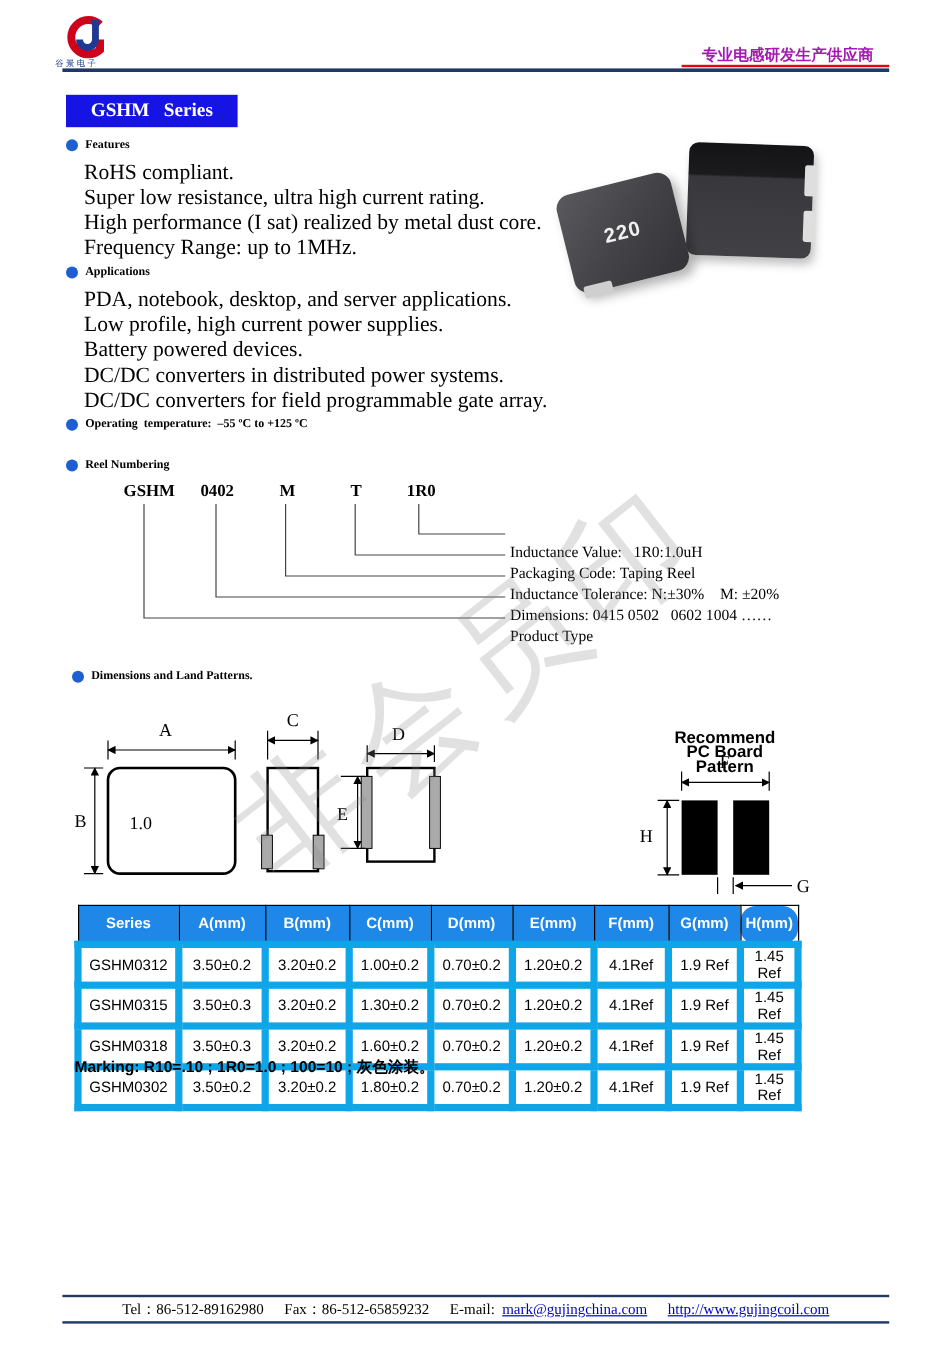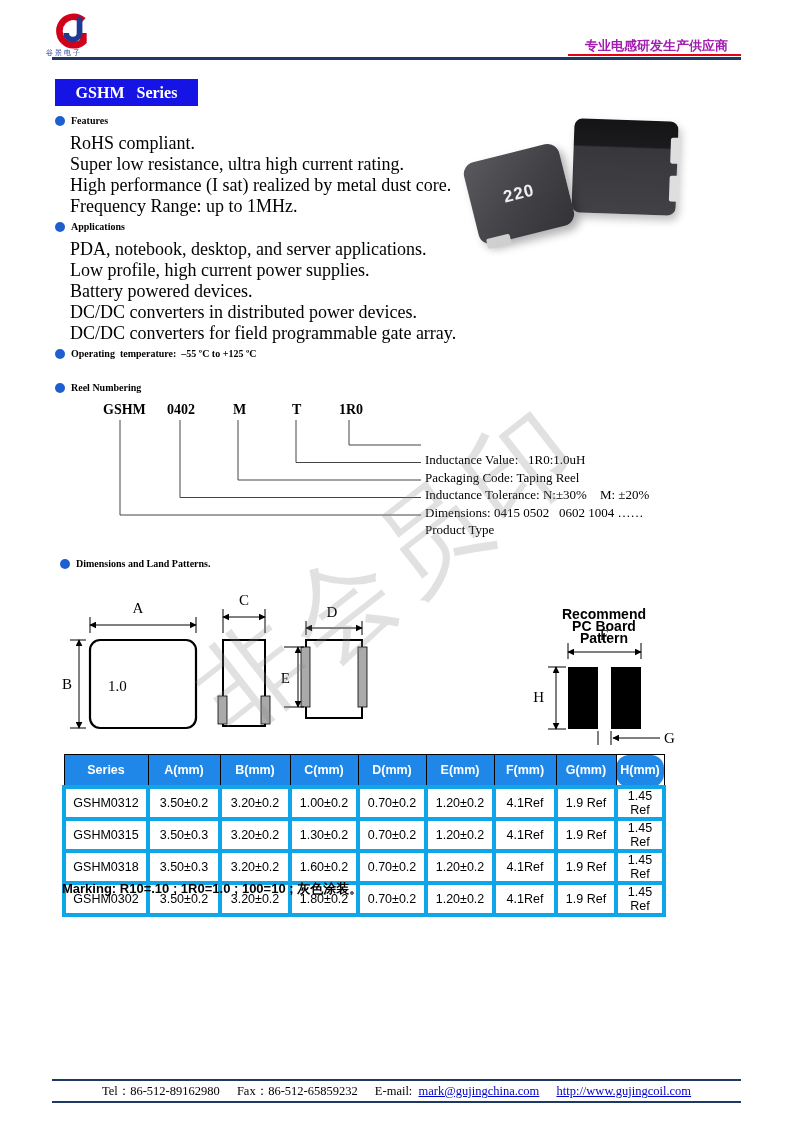"DC/DC converters in distributed power" div { text: devices -> systems }
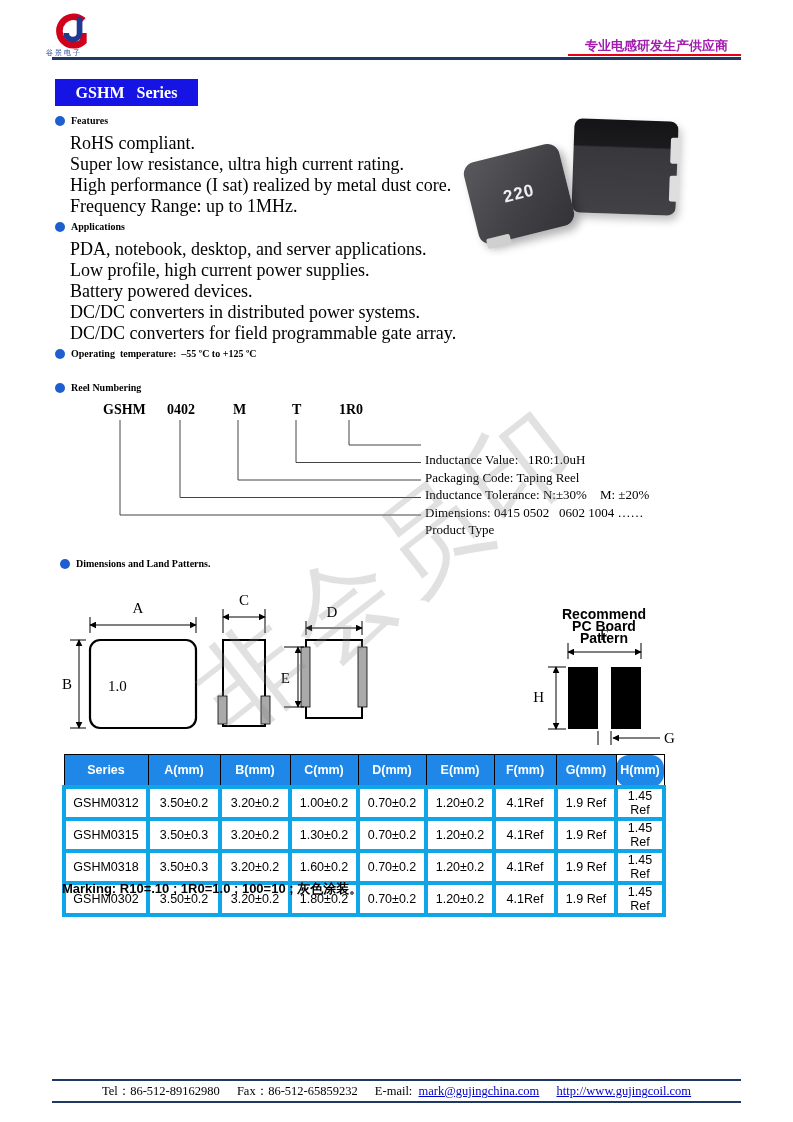"GSHM0312" .spec-table td { border: 4px solid #0ea5e9 -> 6px solid #0ea5e9 }
